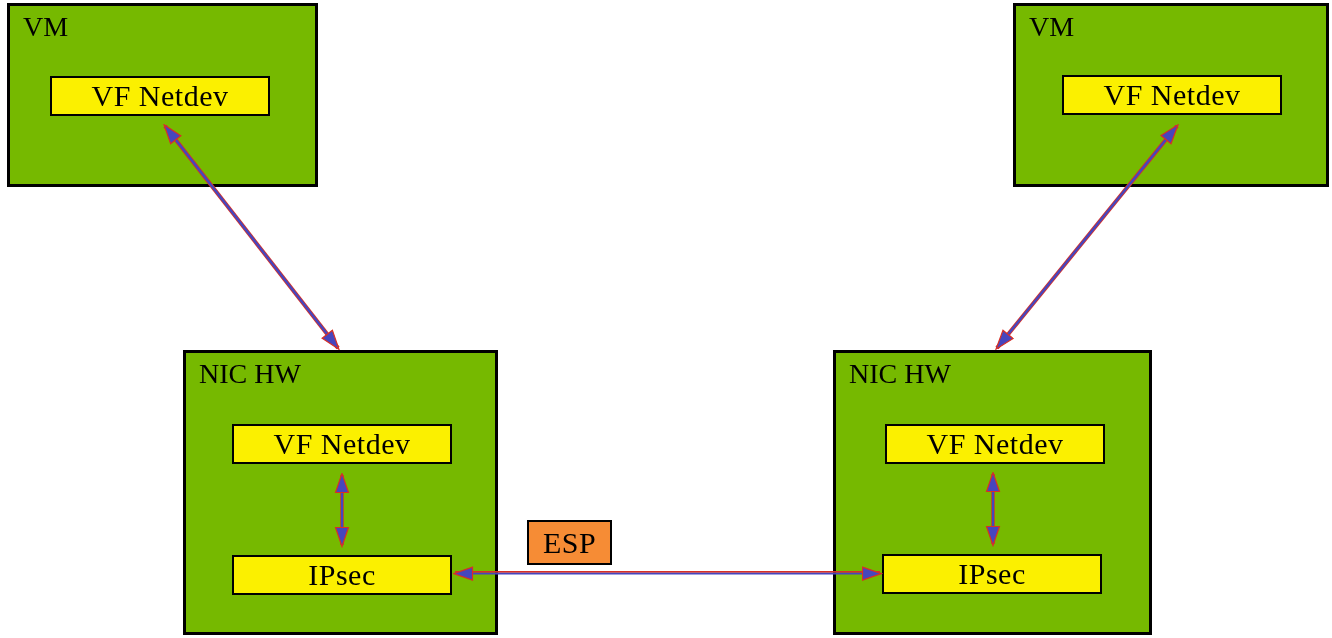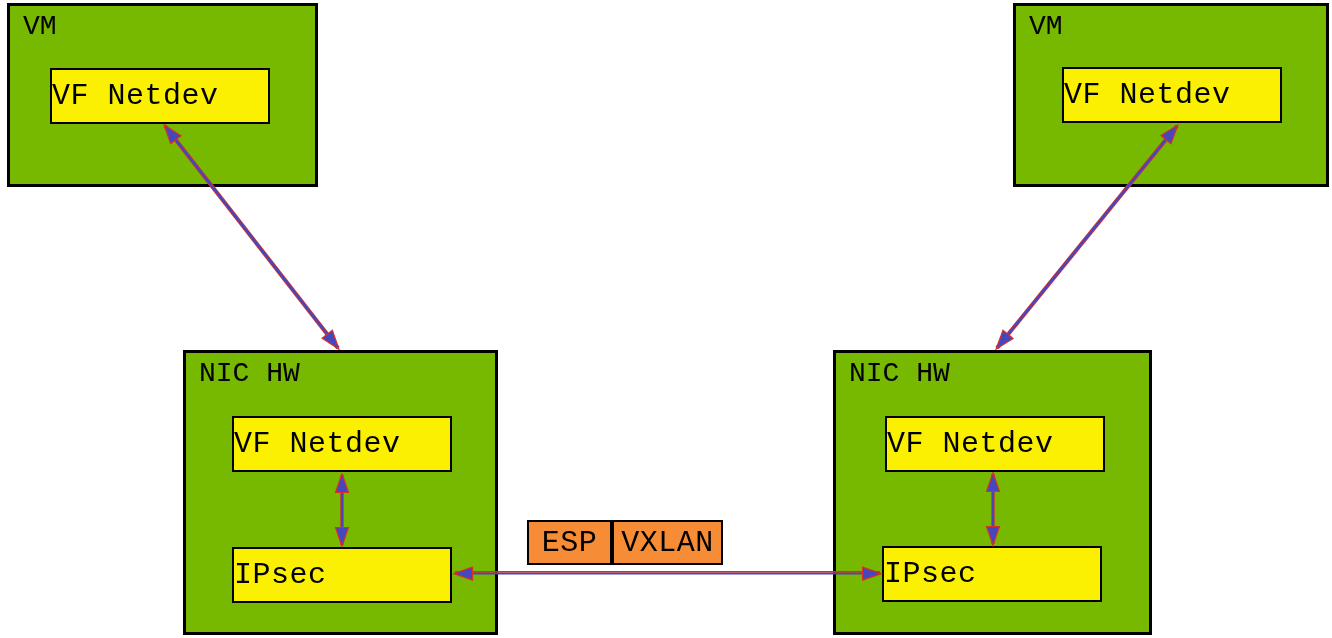"VM" .stage { font-family: Liberation Mono, monospace -> Liberation Serif, serif }
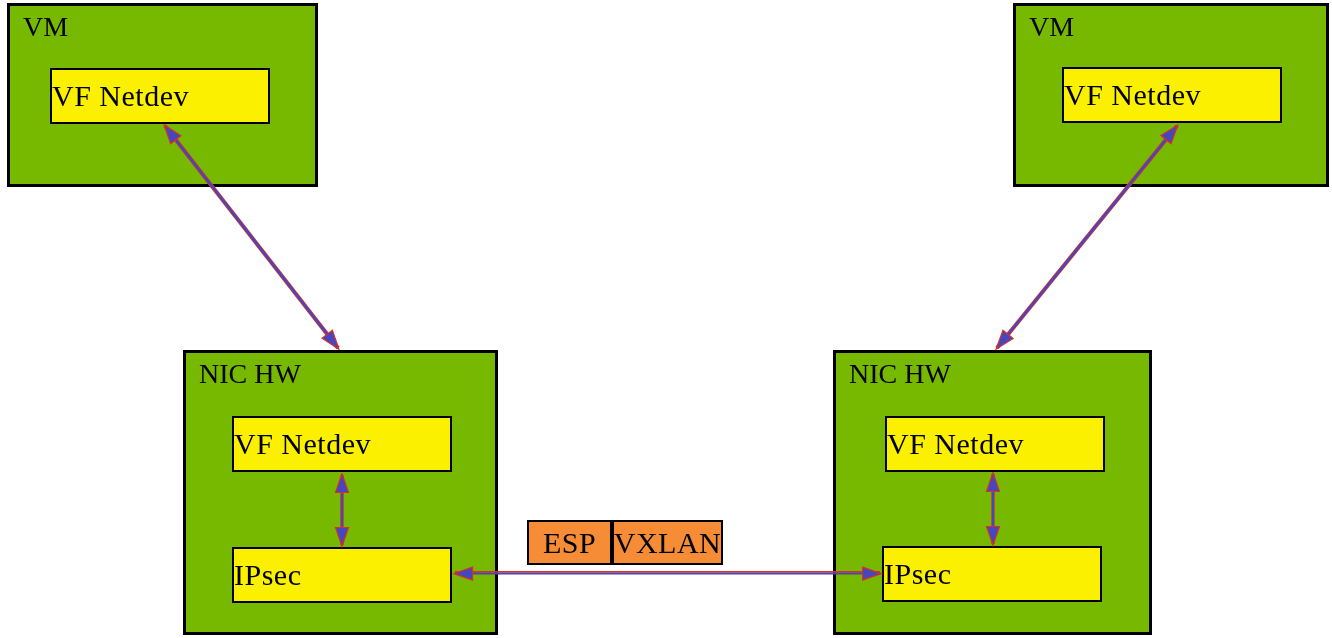"VF Netdev" .ybox { height: 56px -> 40px; justify-content: flex-start -> center; margin-top: none -> 8px }
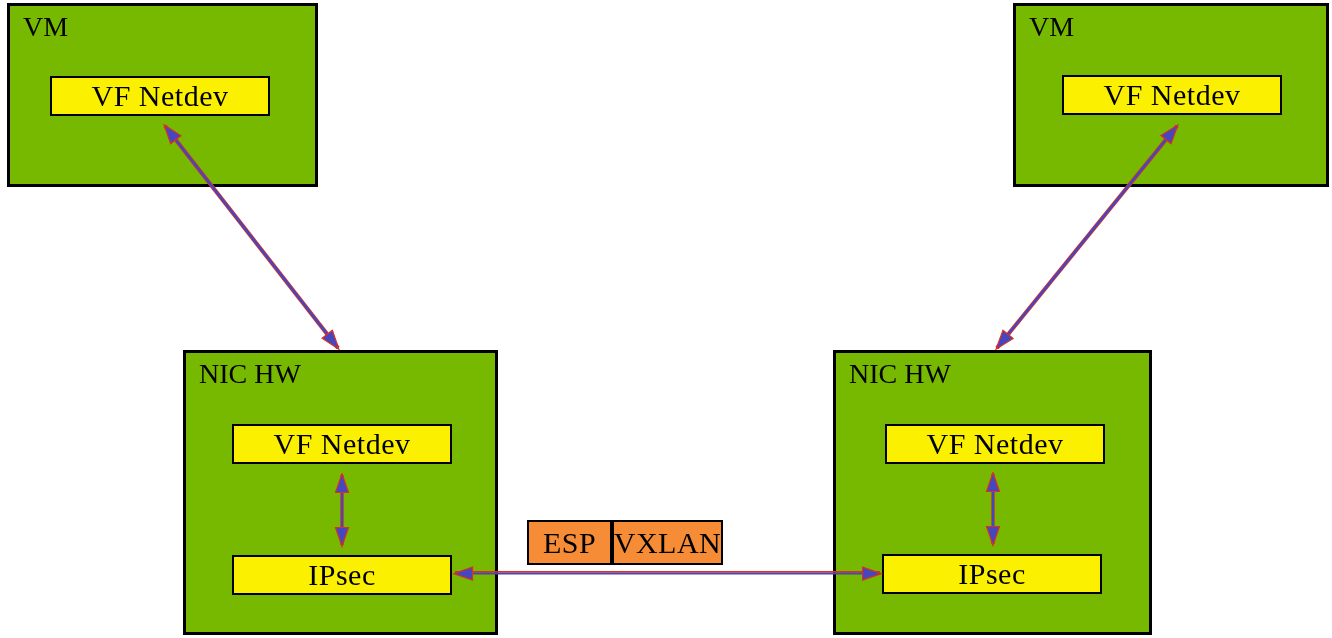"VXLAN" div.pseg { html: <div> <span>VXLAN</span> </div> -> none }
